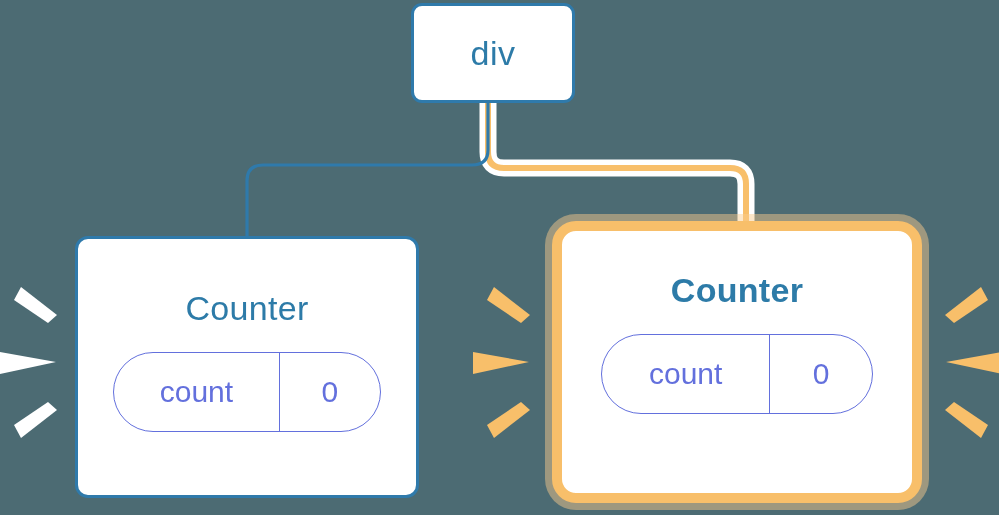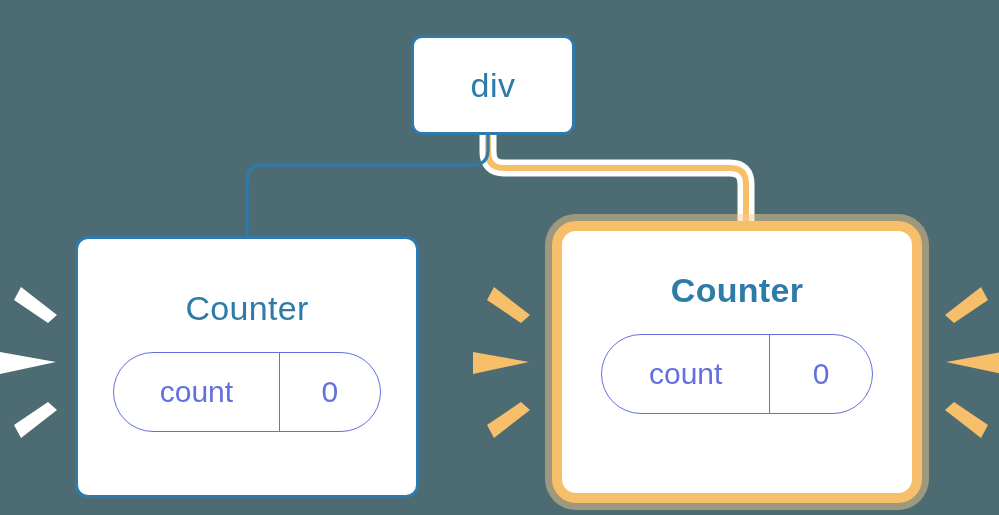"div" #node-div { margin-top: 32px -> none }
